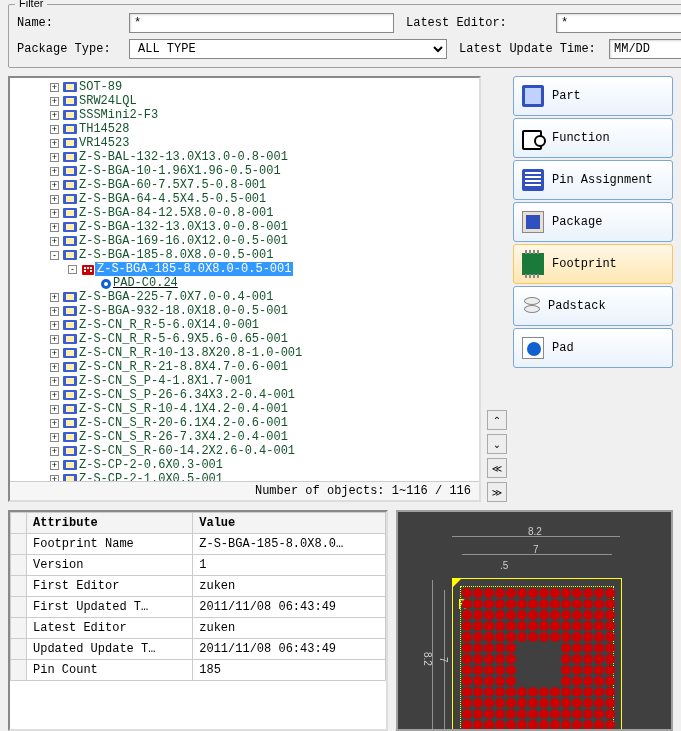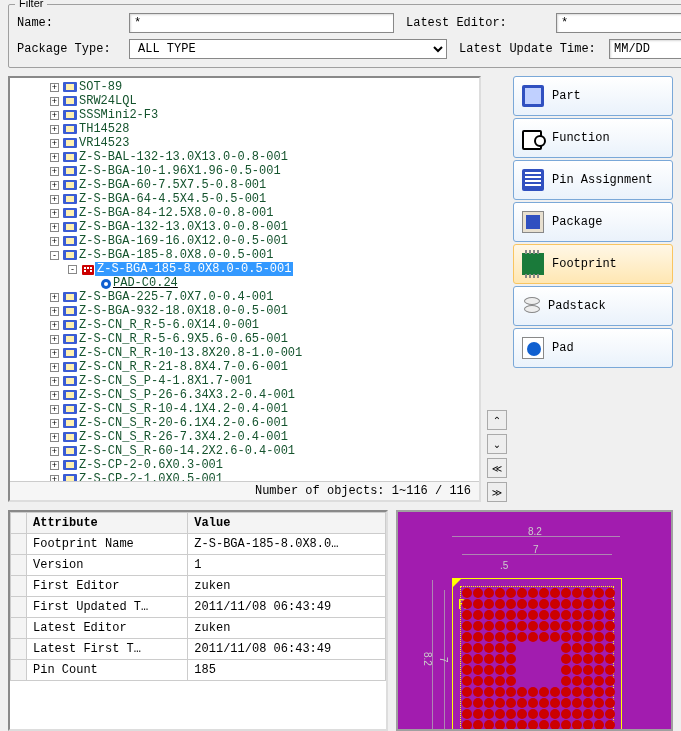"8.2" .preview { background: #a21caf -> #404040 }
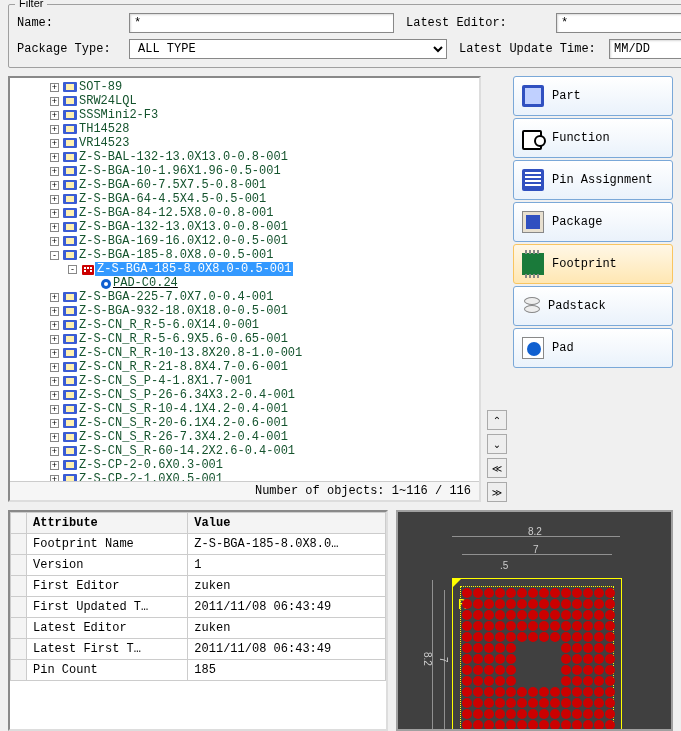"Latest First T…" td { text: Latest First -> Updated Update }
